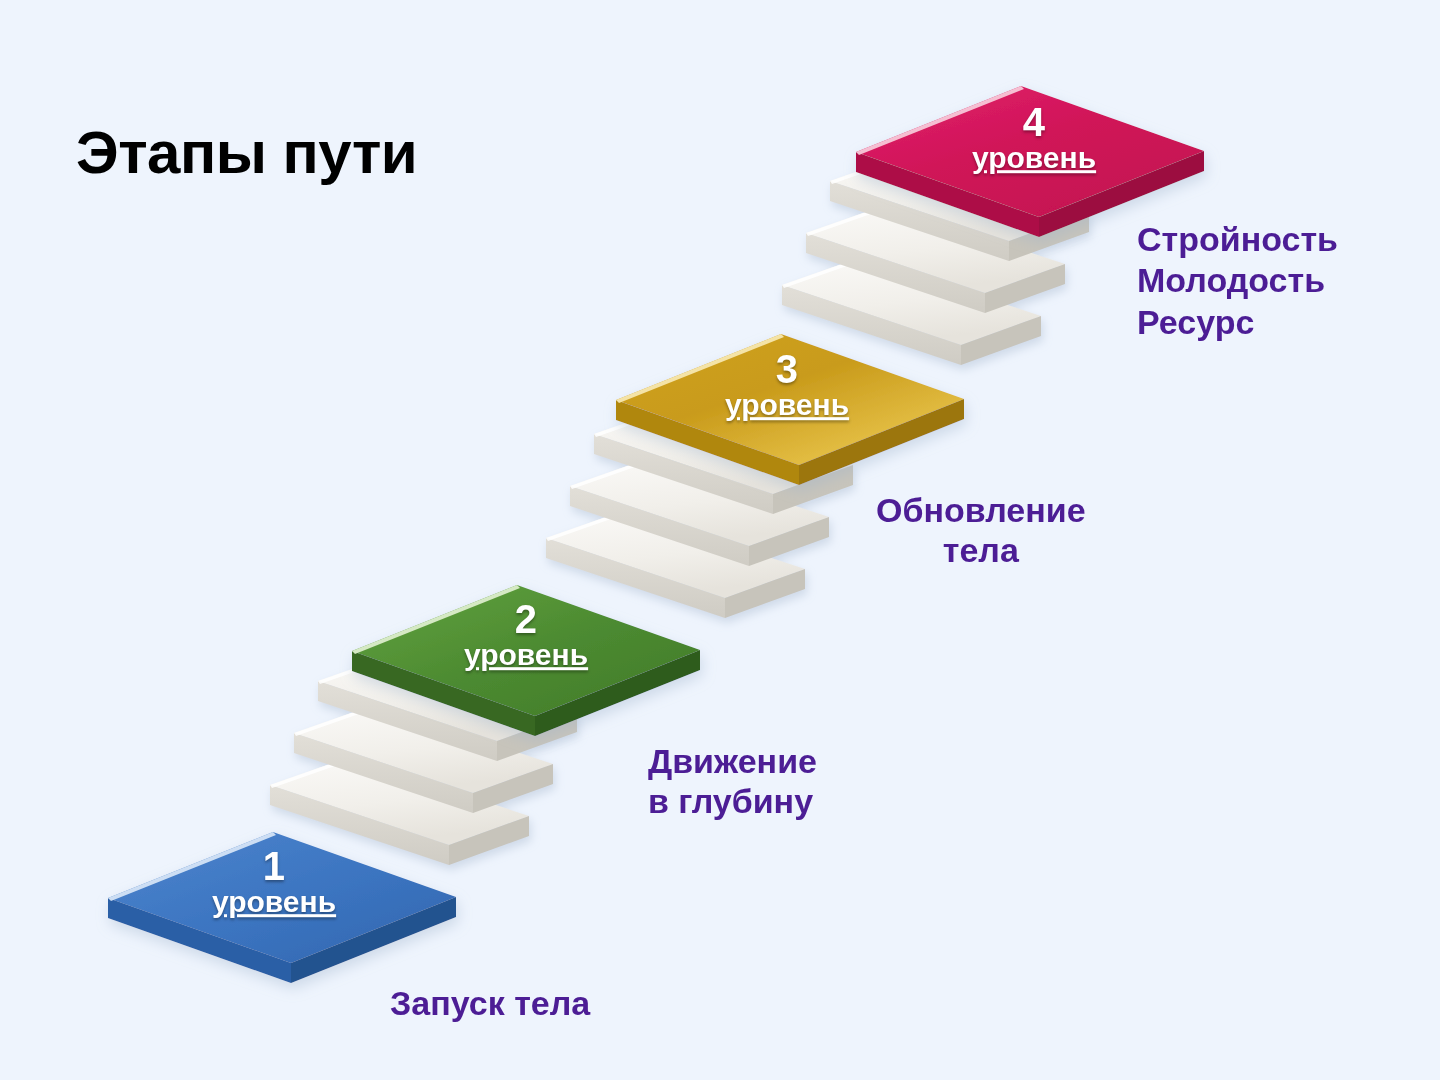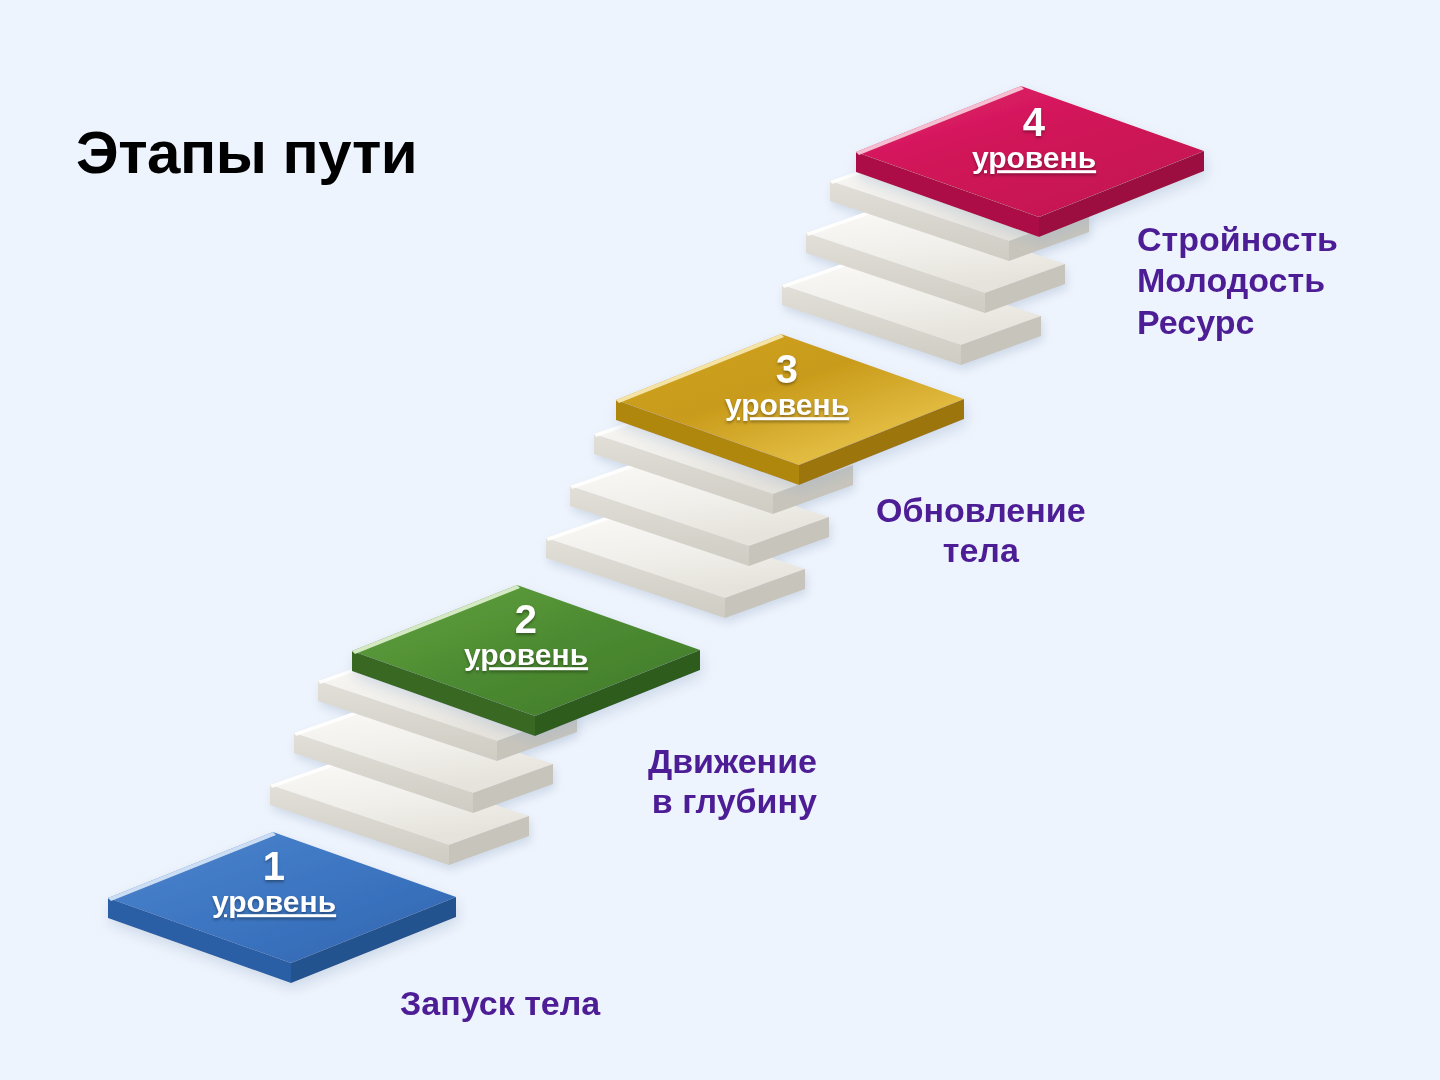"Движение" #caption-2 { text-align: right -> left }
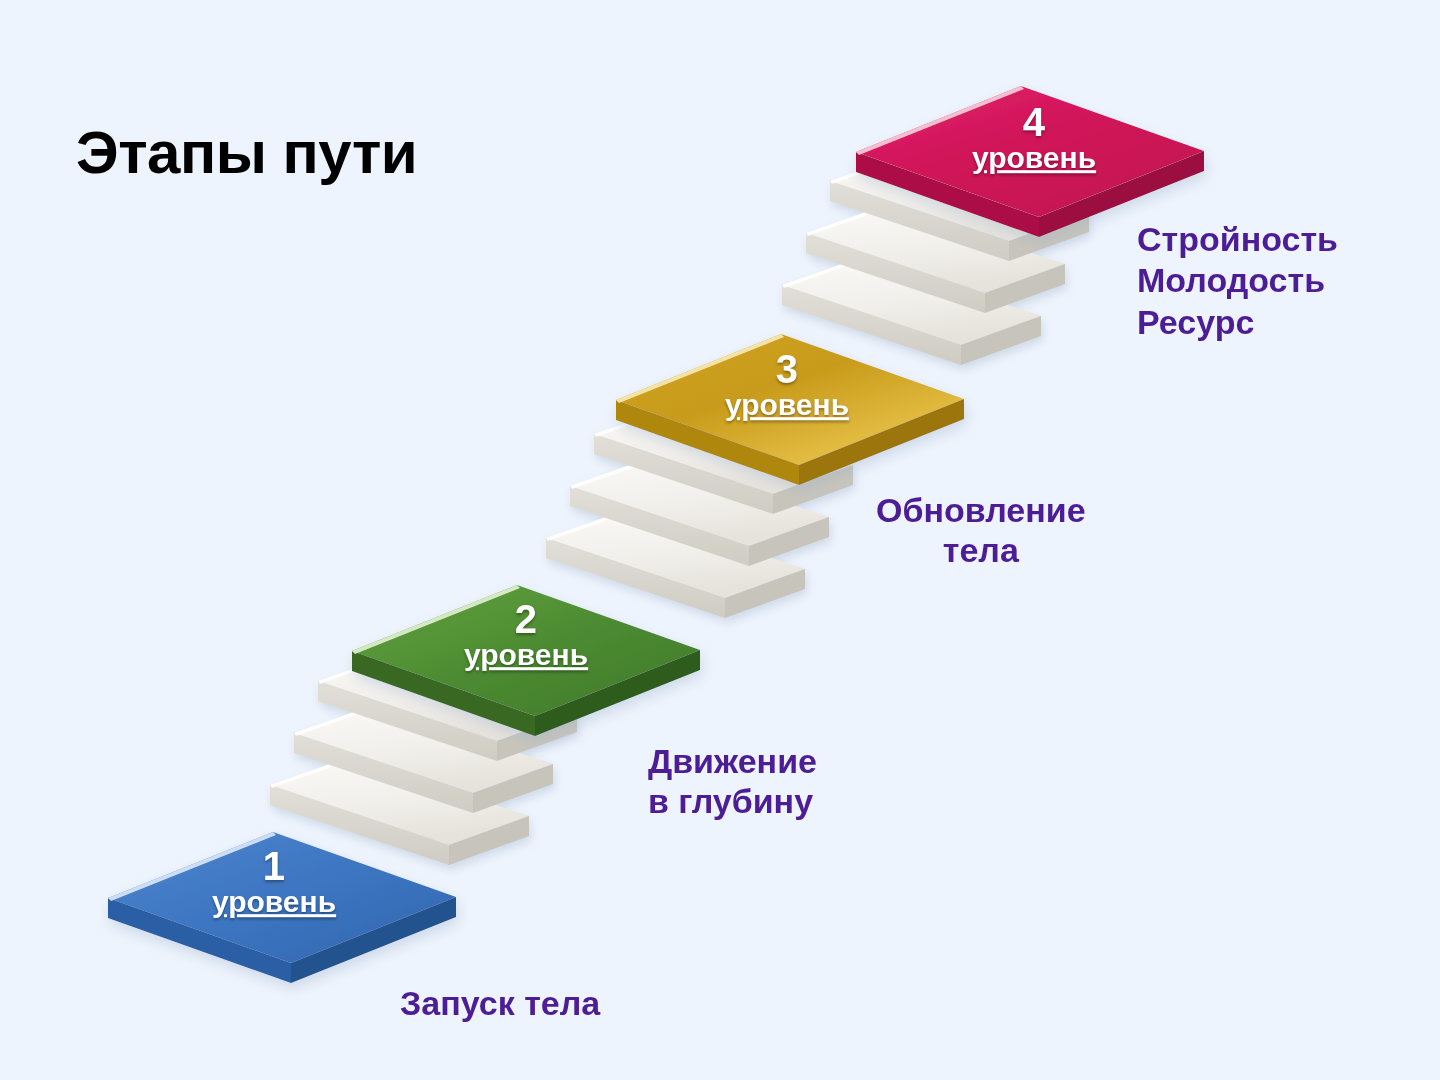"Запуск тела" #caption-1 { left: 400px -> 390px }
